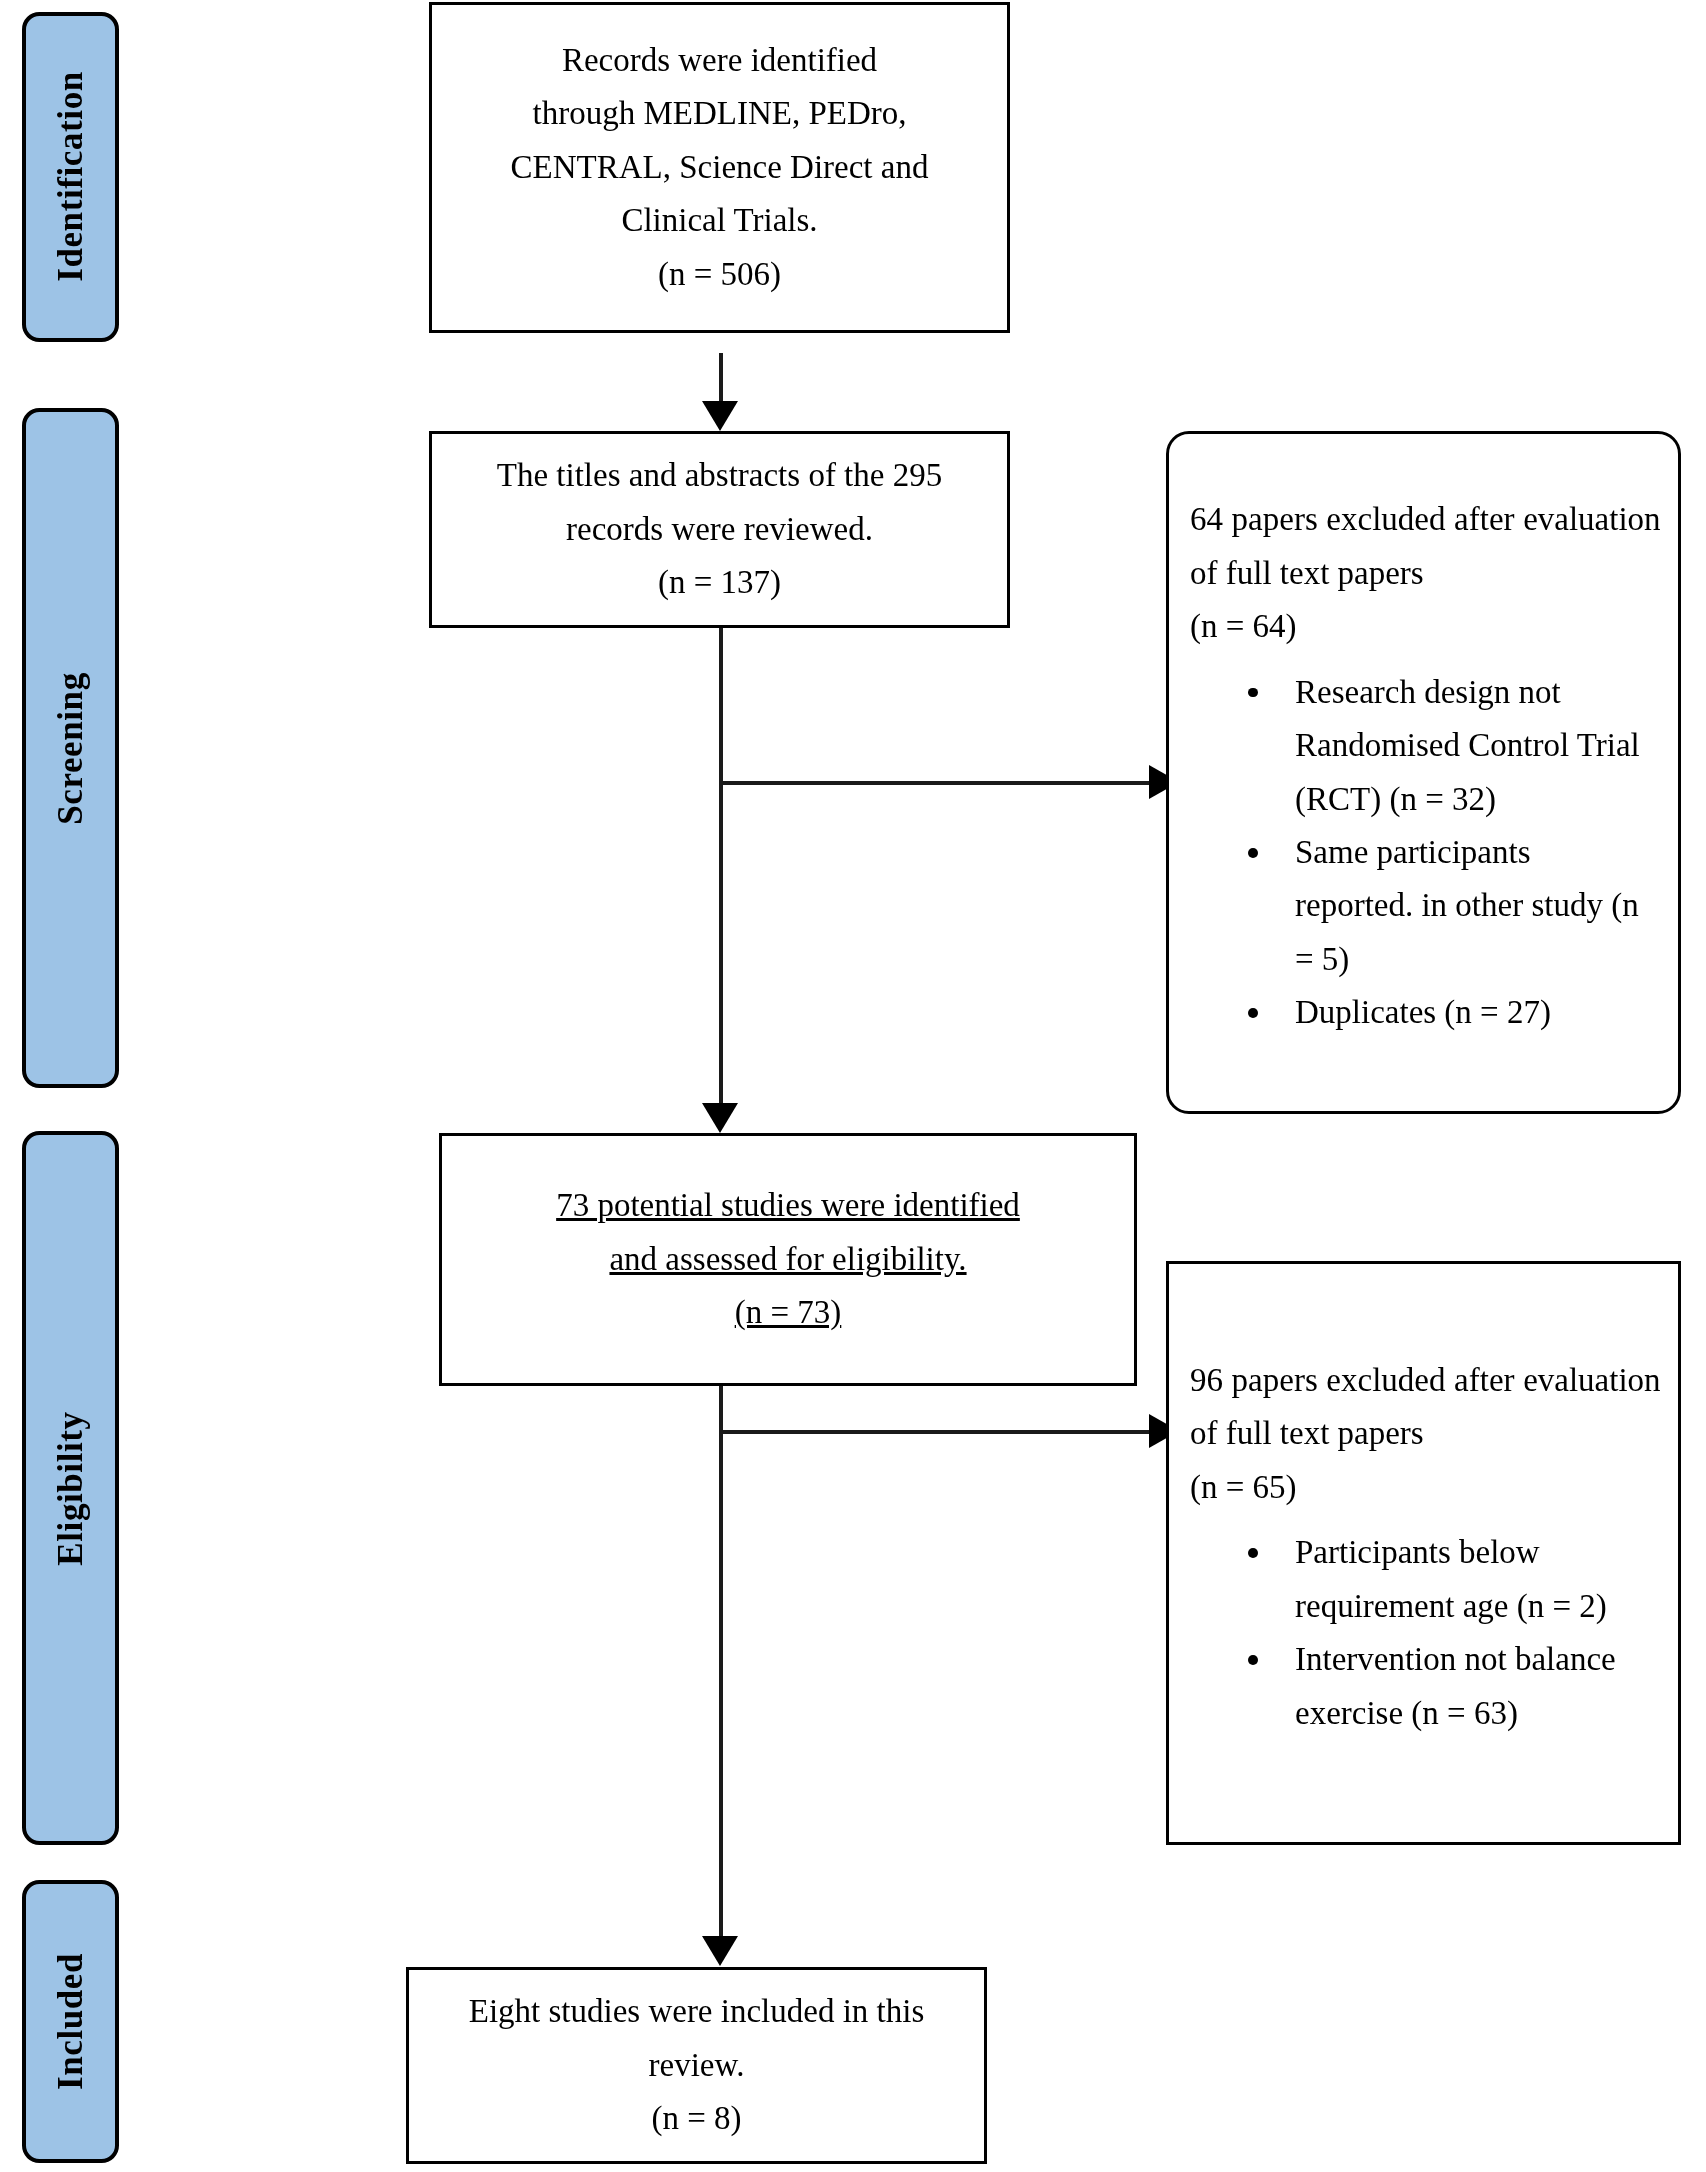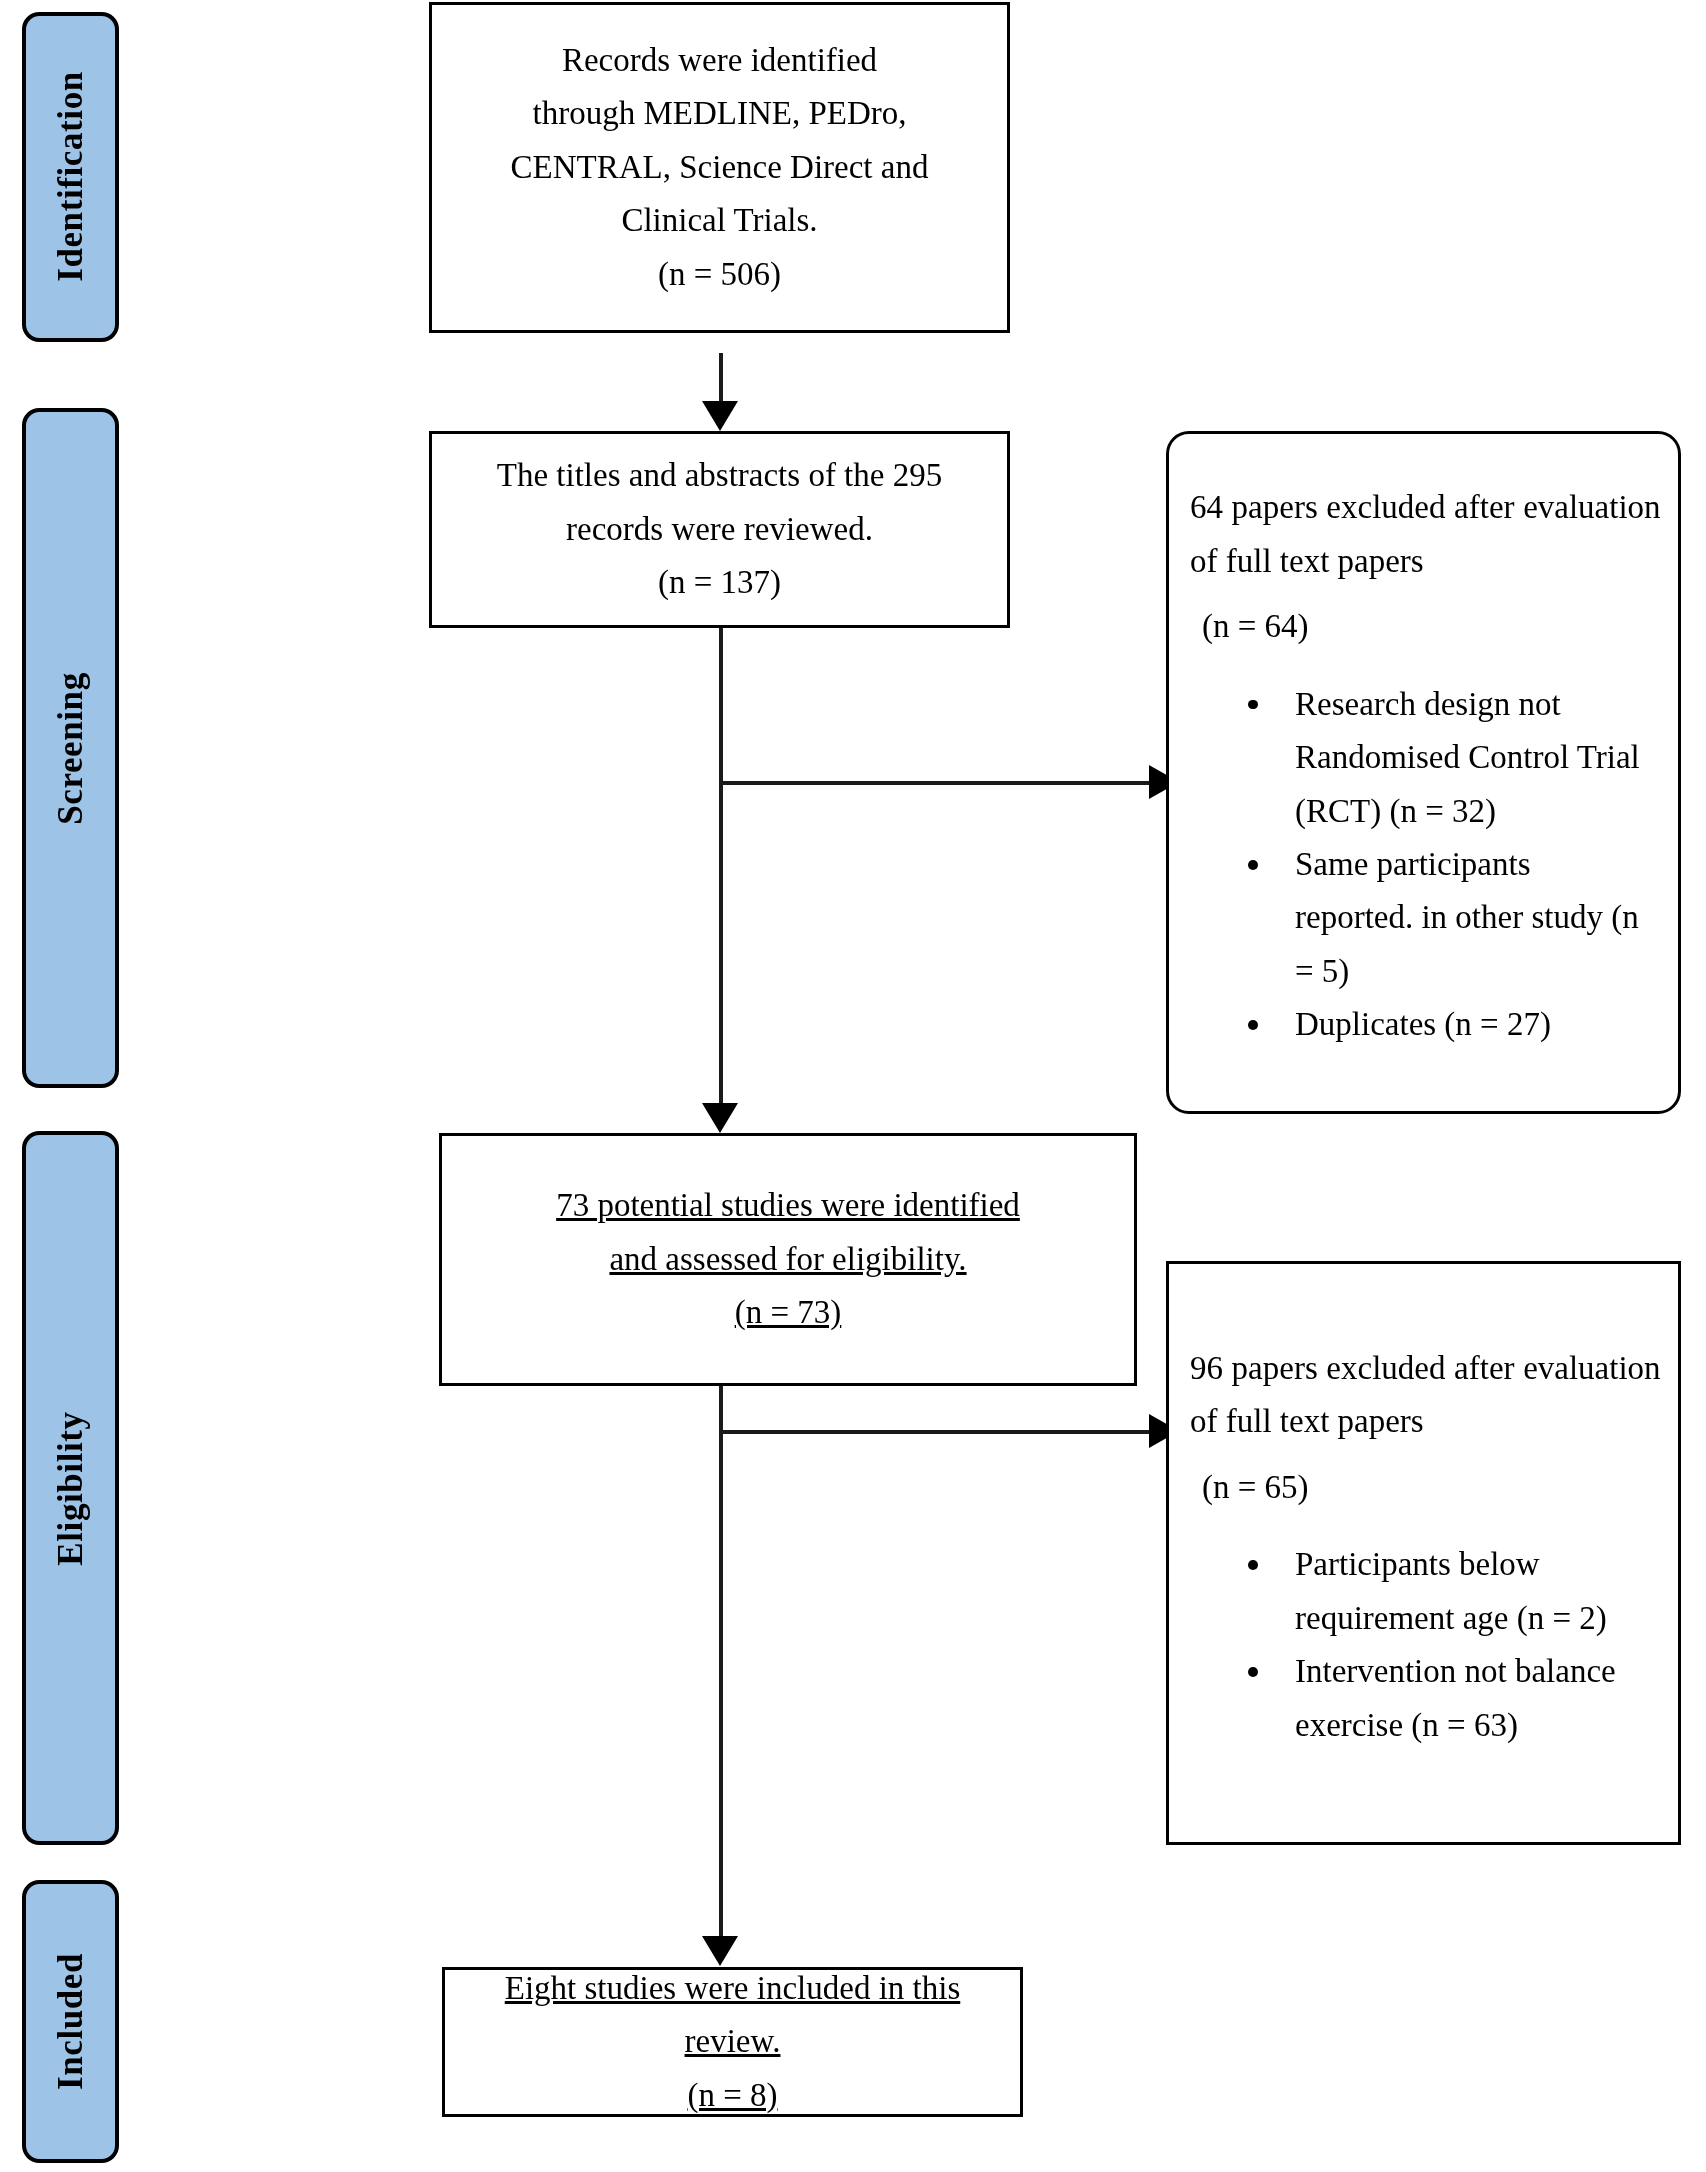"(n = 64)" .excl-box .excl-count { margin: 12px -> 0 }
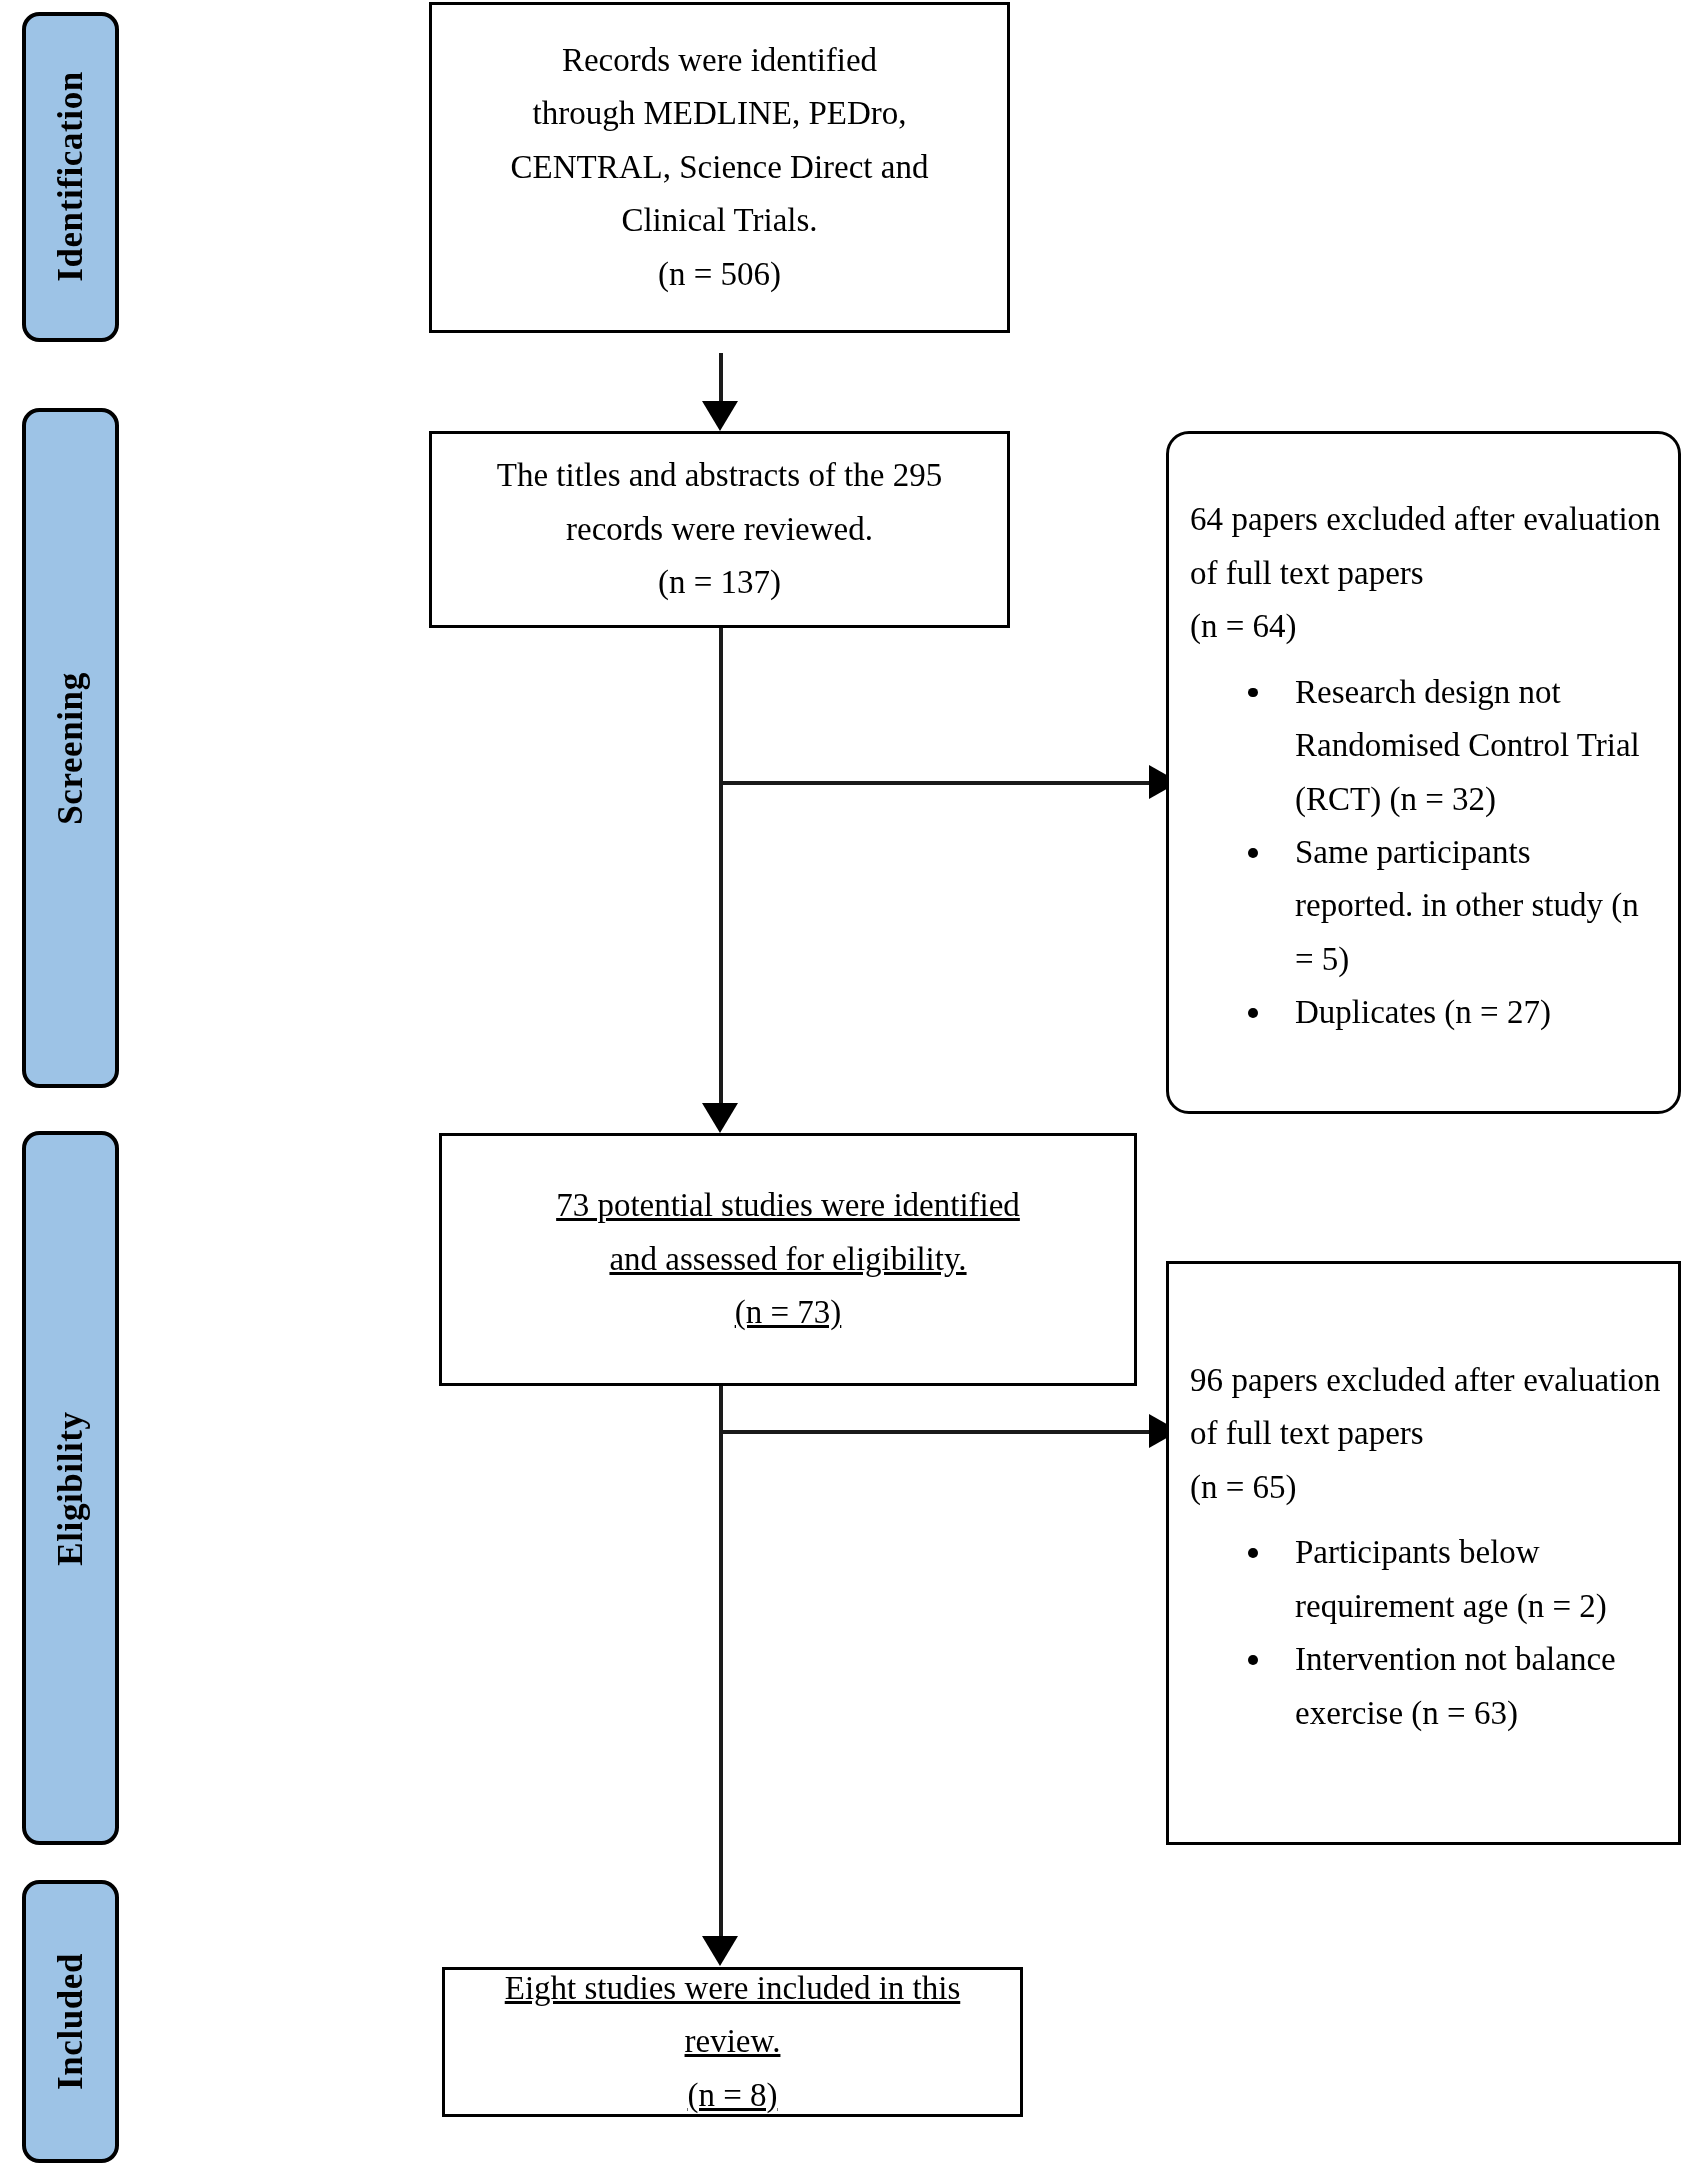"Eight studies were included in" div.flow-box { height: 150px -> 197px; left: 442px -> 406px; text-decoration: underline -> none }
